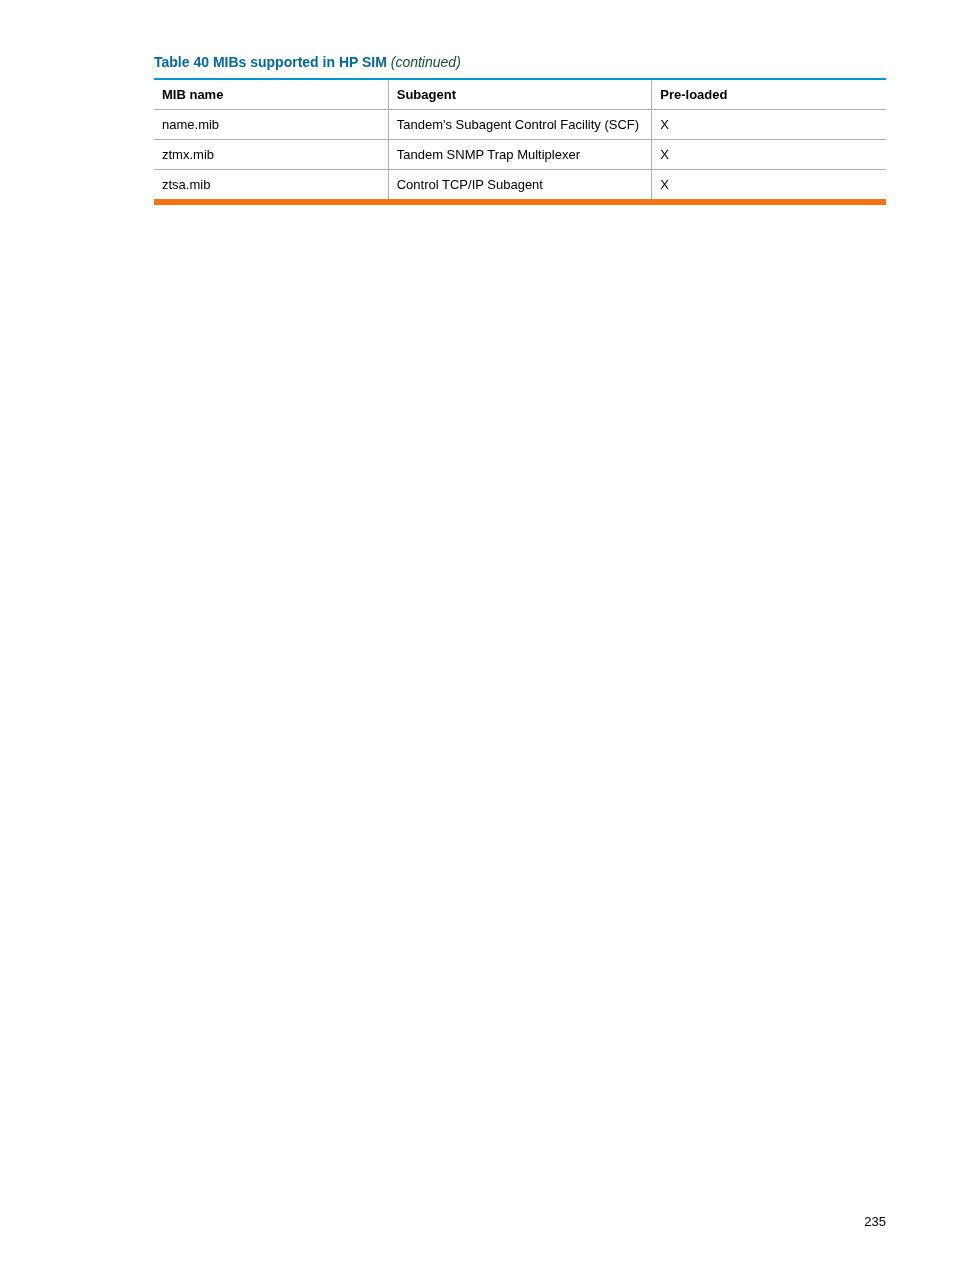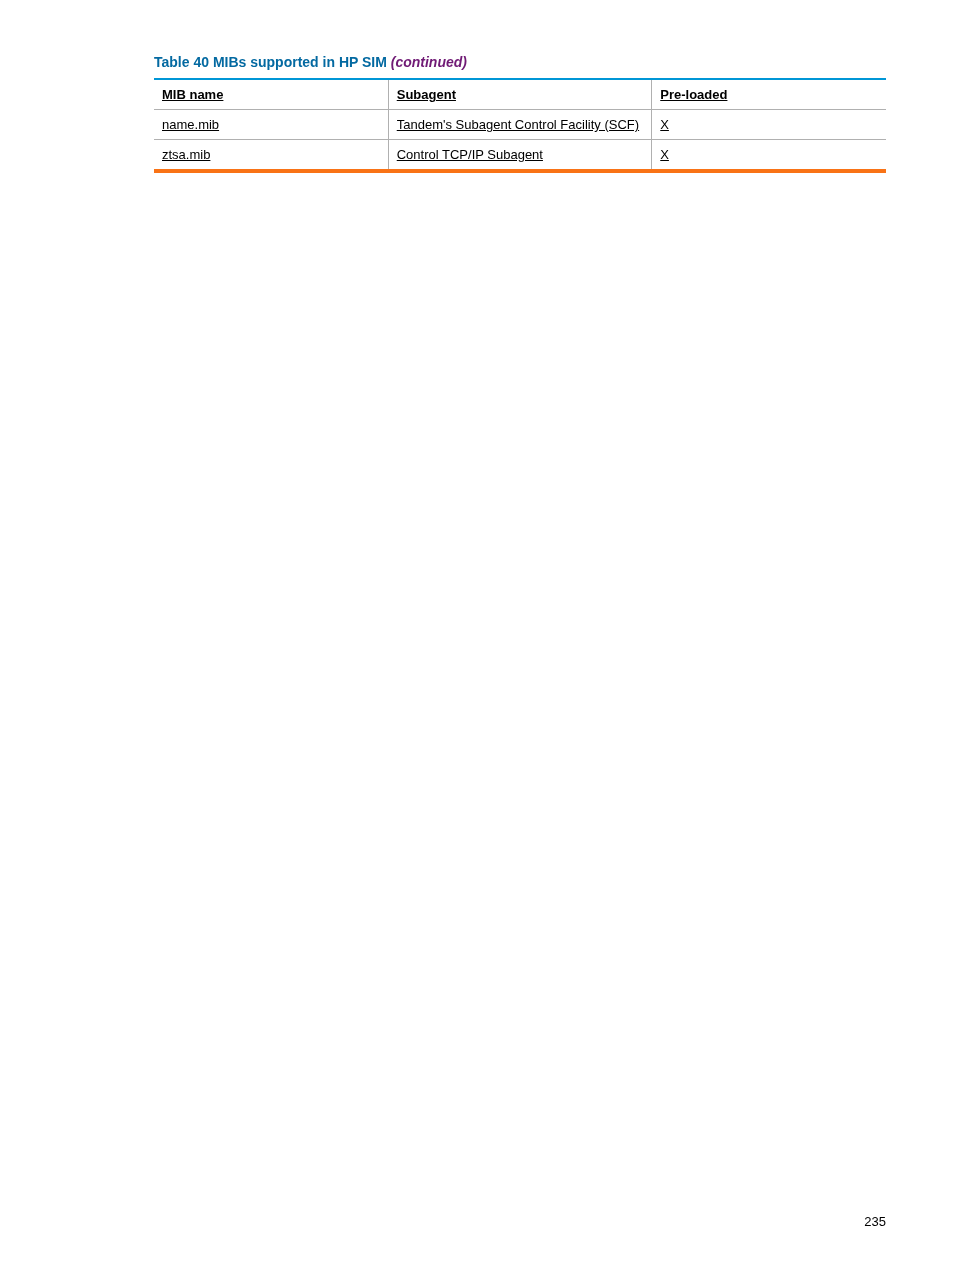"(continued)" .table-title-continued { color: #701a75 -> #14532d; font-weight: bold -> normal }
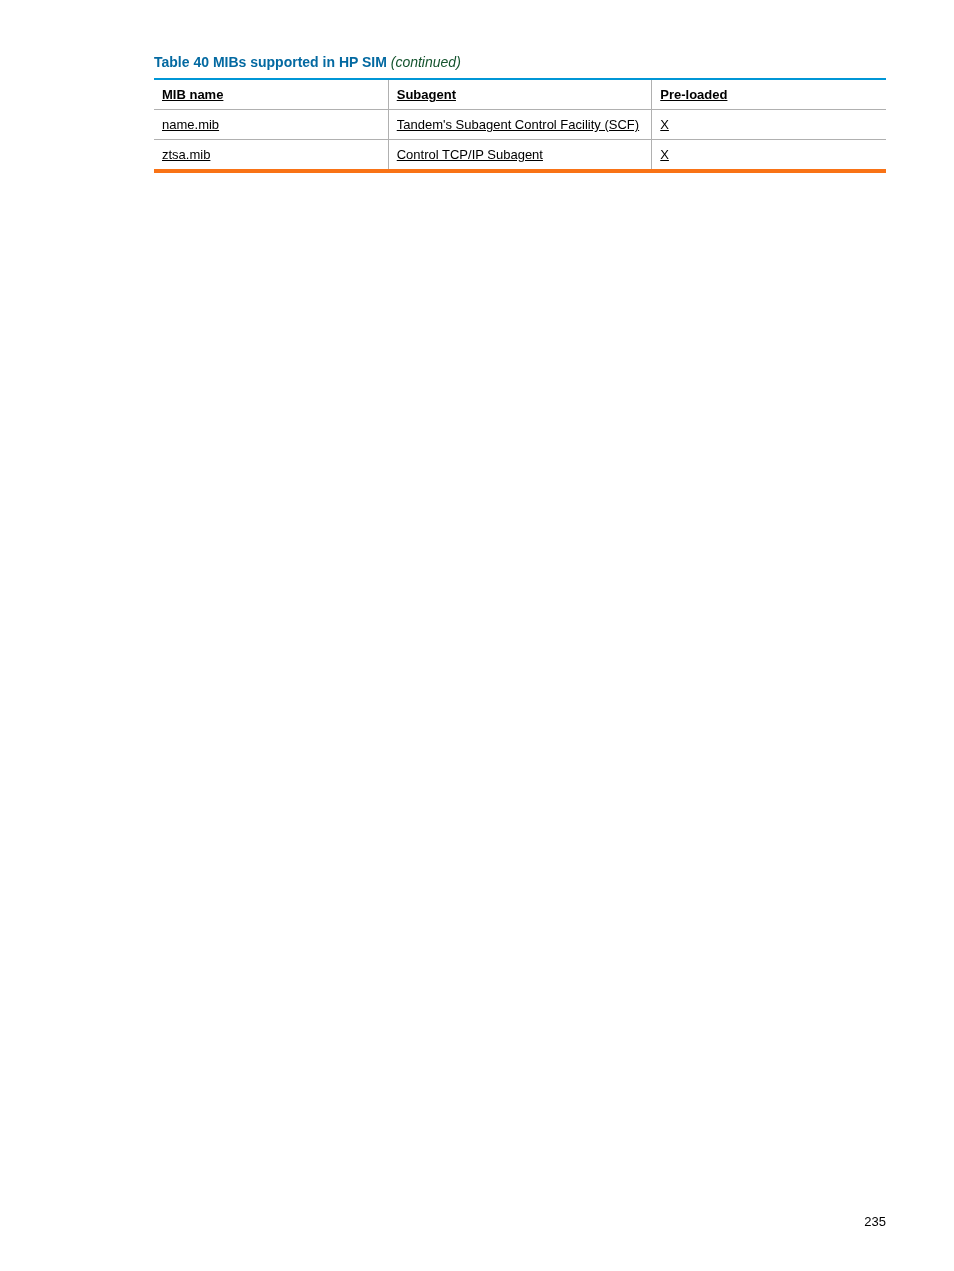"MIB name" table { border-bottom: 4px solid #f97316 -> 6px solid #f97316; text-decoration: underline -> none }
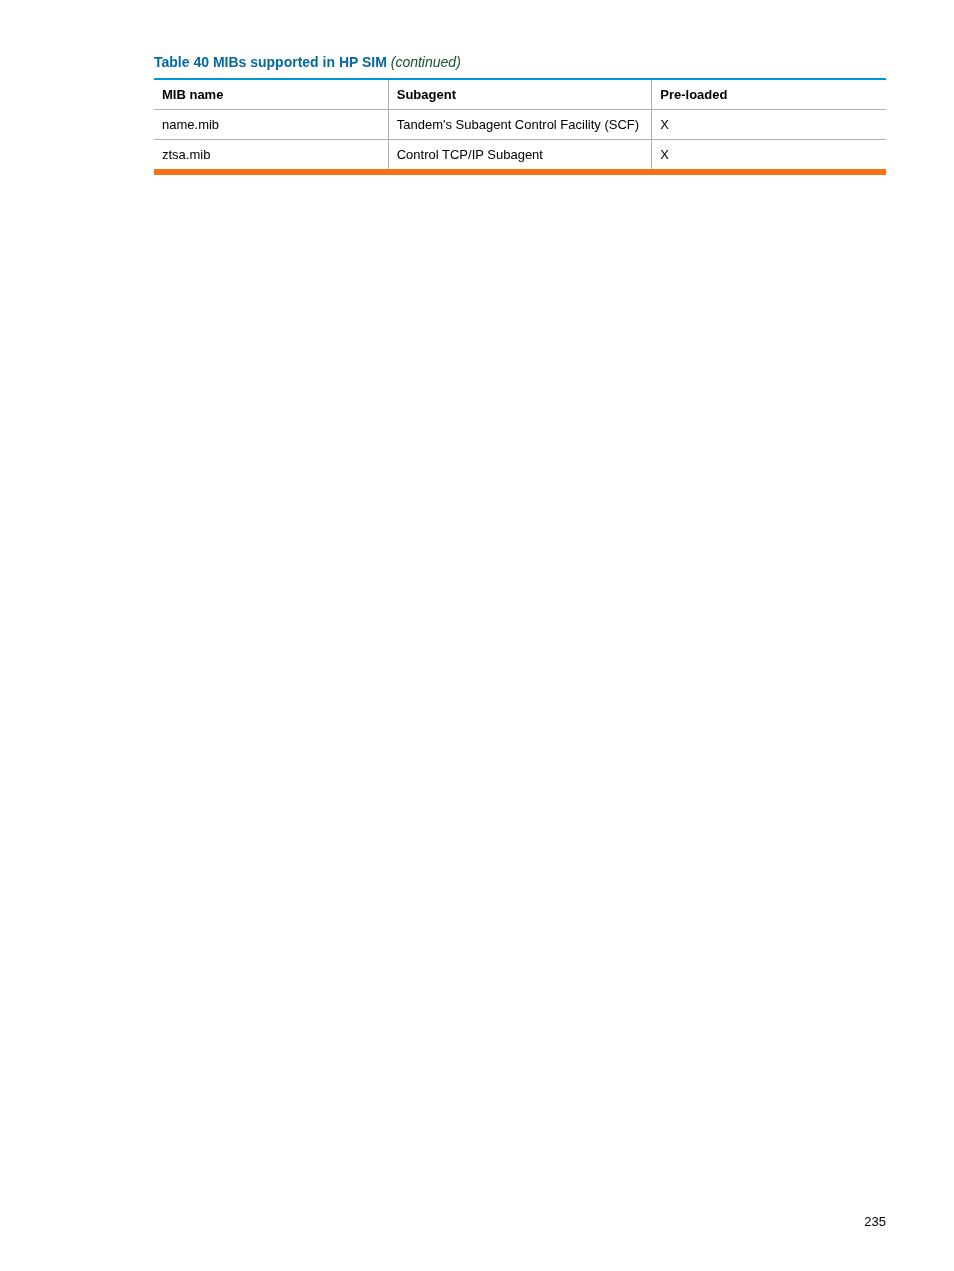"ztmx.mib" tr { html: none -> <tr> <td>ztmx.mib</td> <td>Tandem SNMP Trap Multiplexer</td> <td>X</td> </tr> }
